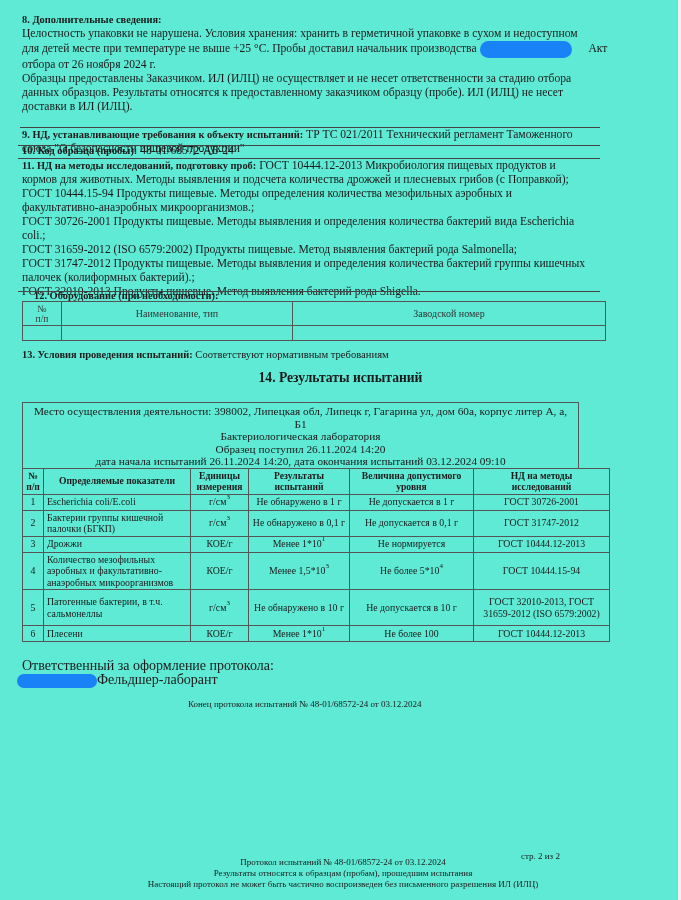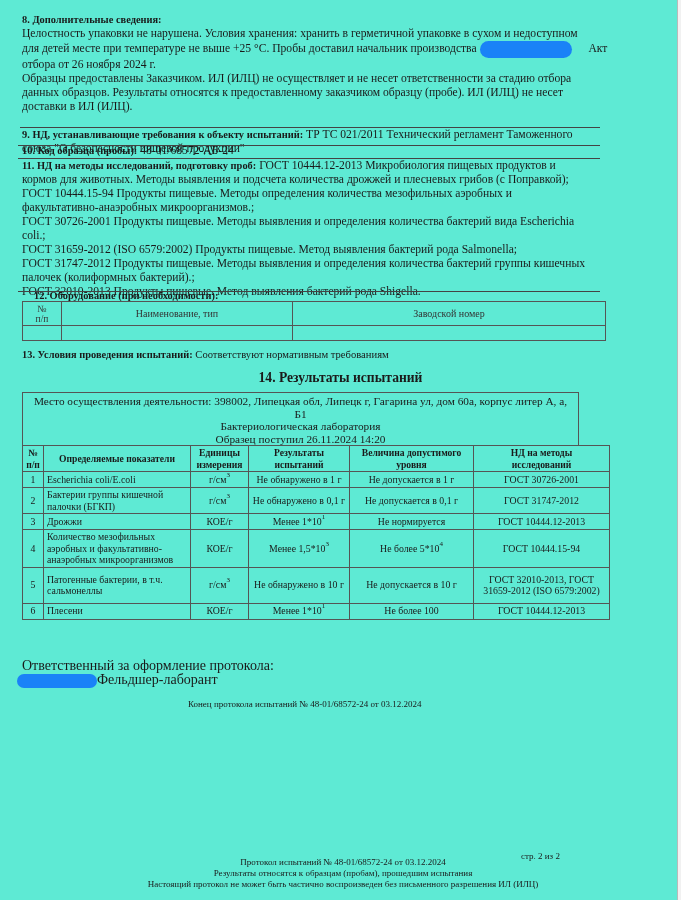"Место осуществления деятельности:" .res-wrap { top: 392px -> 402px }
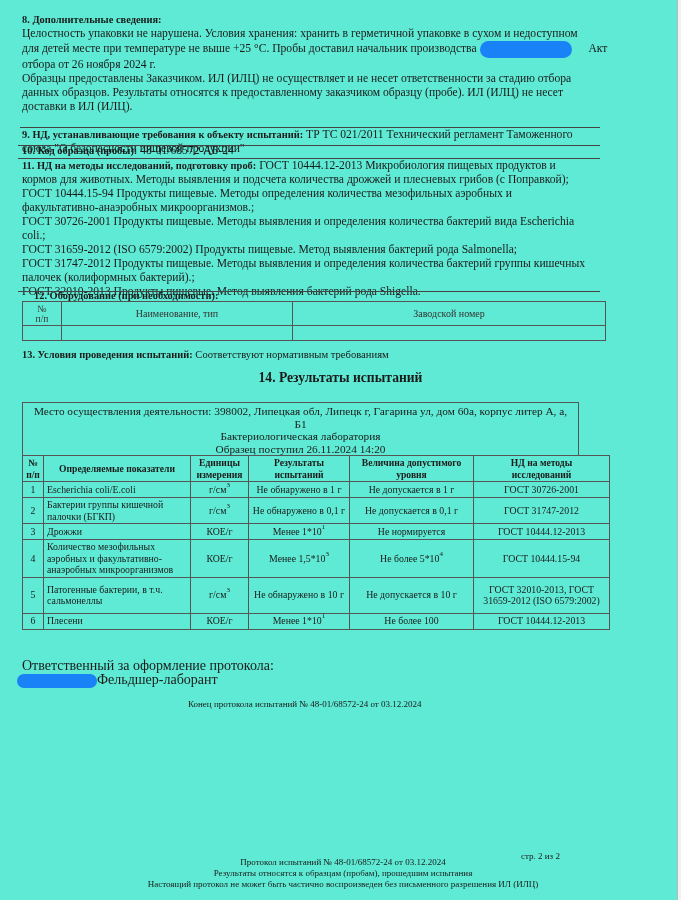"дата начала испытаний 26.11.2024 14:20," div { html: none -> <div>дата начала испытаний 26.11.2024 14:20, дата окончания испытаний 03.12.2024 09:10</div> }
